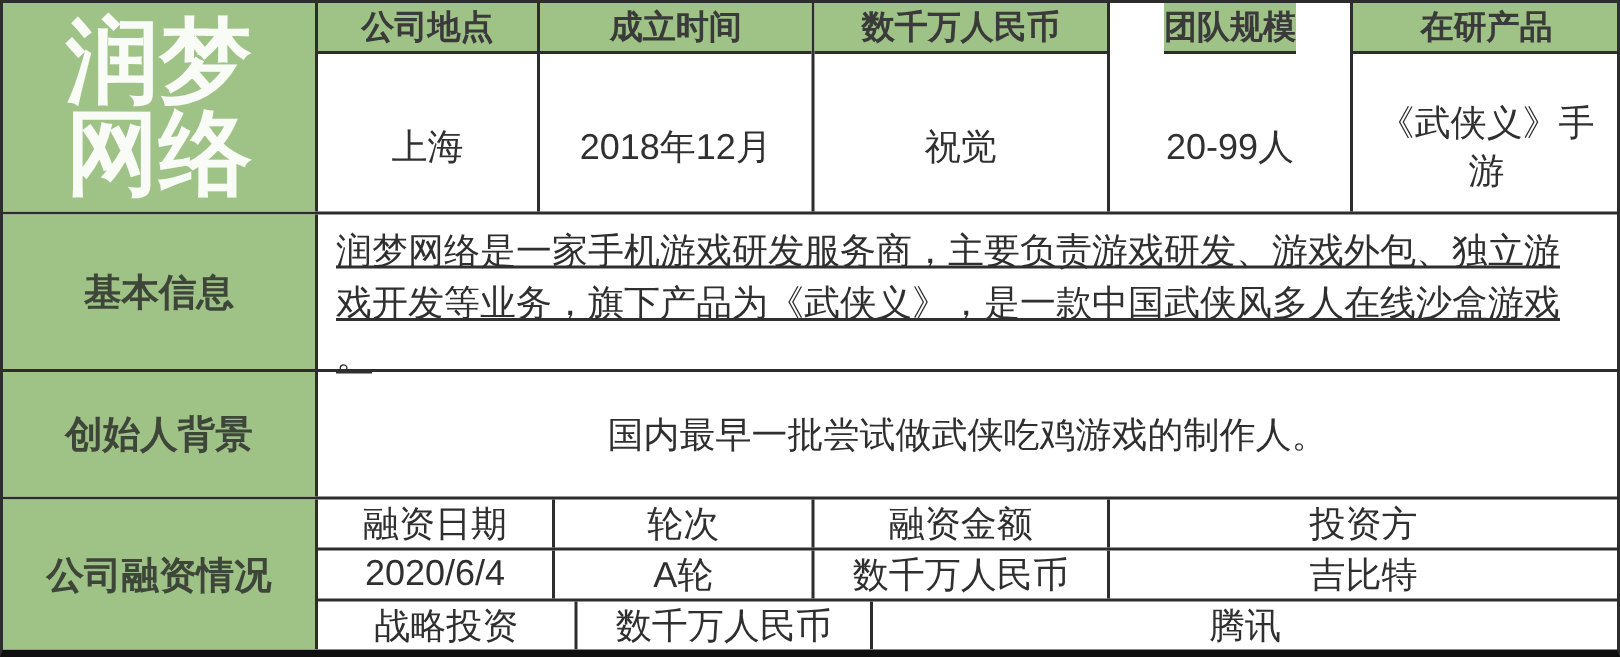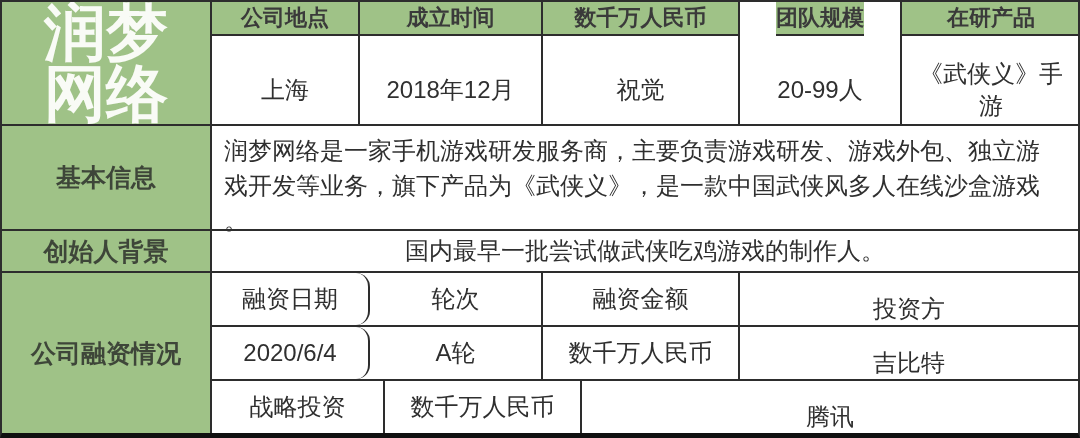"润梦网络是一家手机游戏研发服务商，主要负责游戏研发、游戏外包、独立游" .row-b .content { text-decoration: none -> underline }
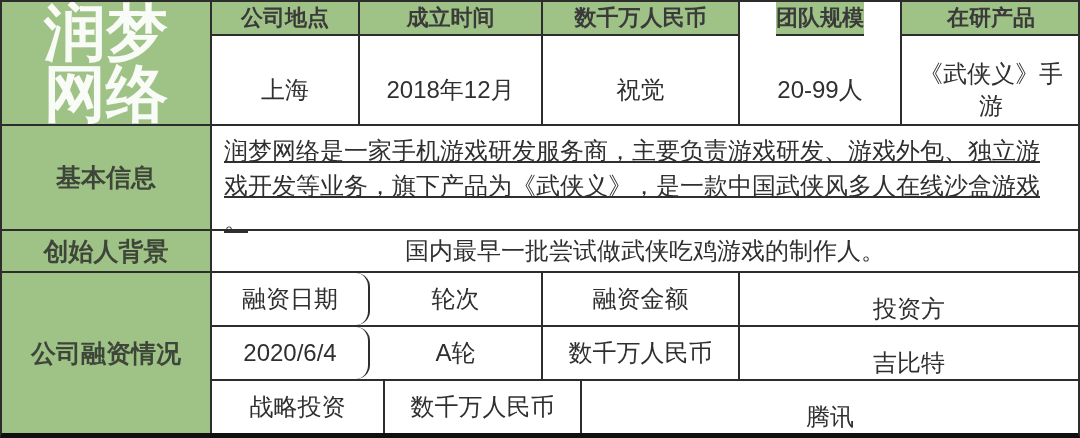"融资日期" .sc1 { border-radius: 14px -> none }
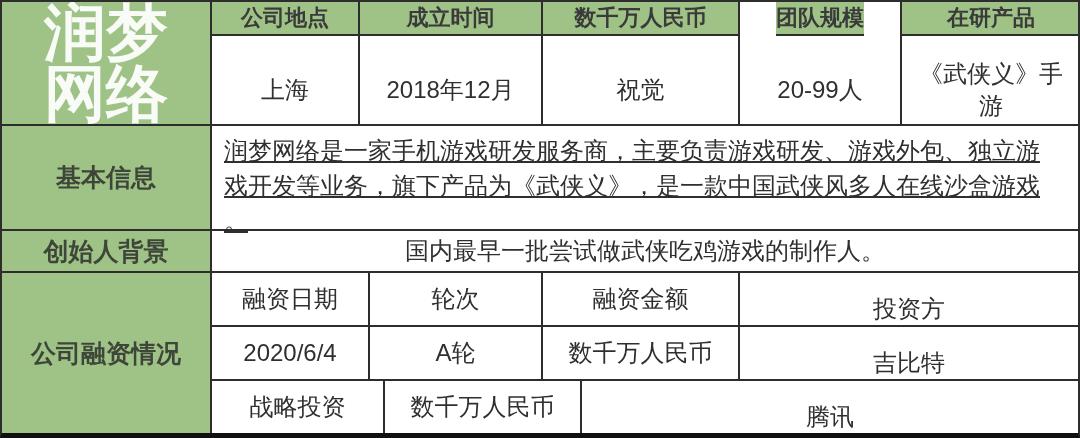"投资方" .sc4 { margin-top: 20px -> none }
